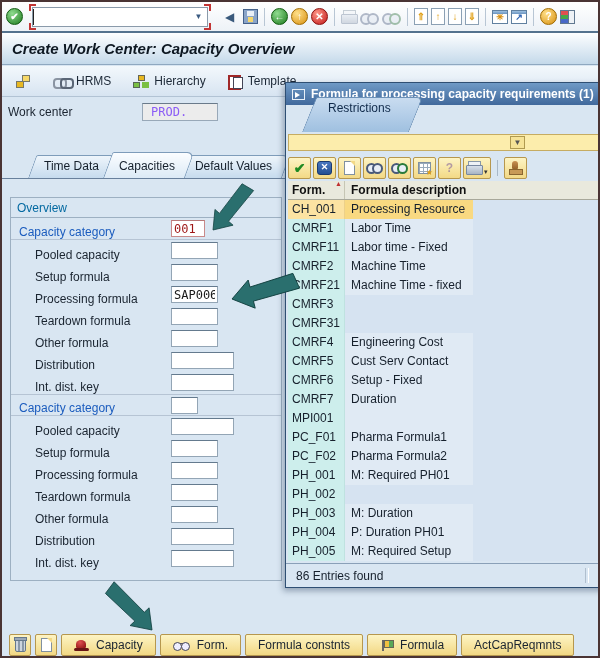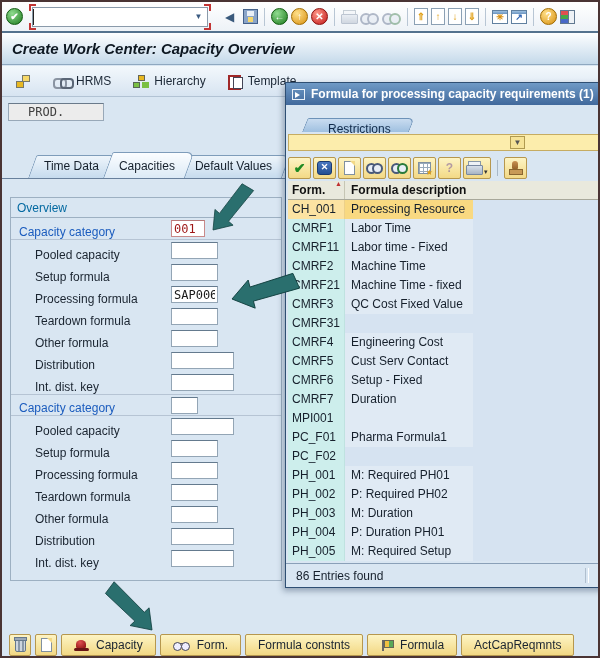"Work center" span.lbl { html: none -> <span>Work center</span> }
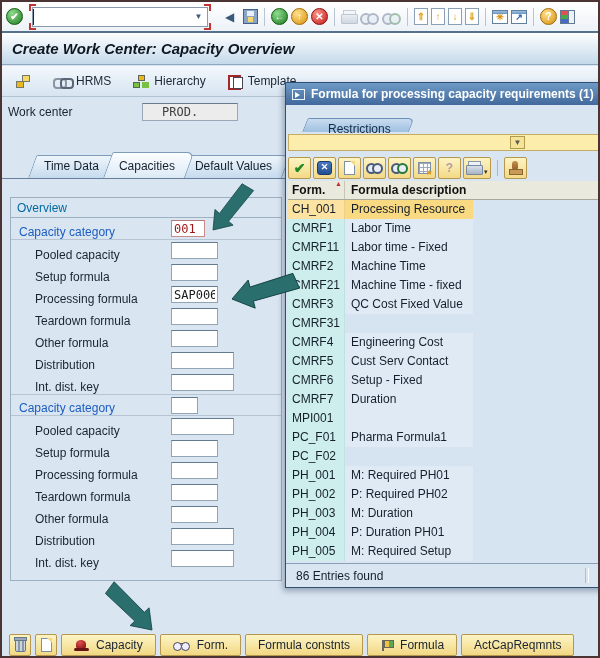"PROD." .wcval { color: #404040 -> #8b5cf6; padding: 0 19px -> 0 8px; width: 96px -> 76px }
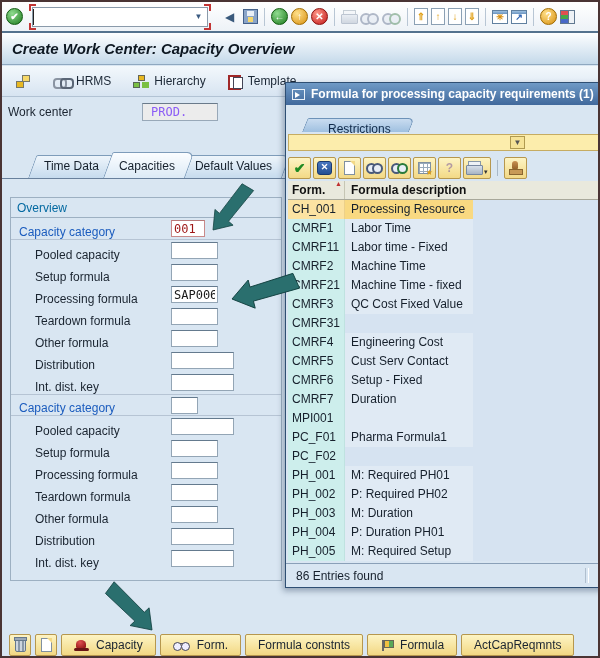"Restrictions" .ptab { height: 14px -> 35px }
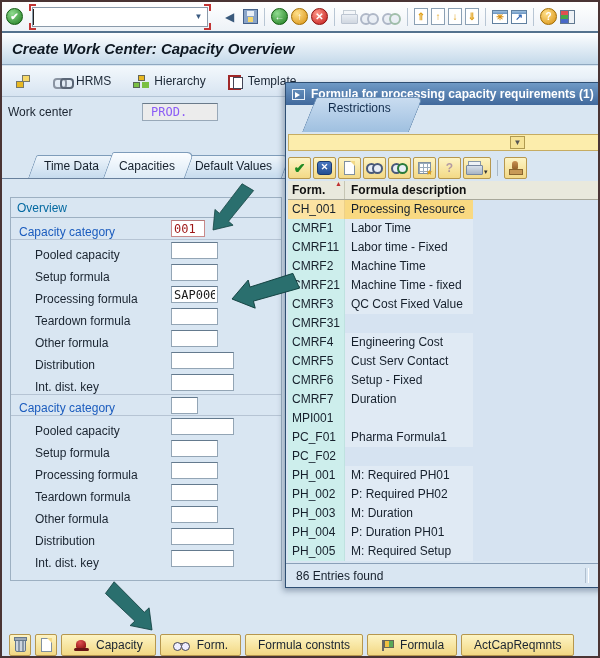"QC Cost Fixed Value" span.c2 { html: <span>QC Cost Fixed Value</span> -> none }
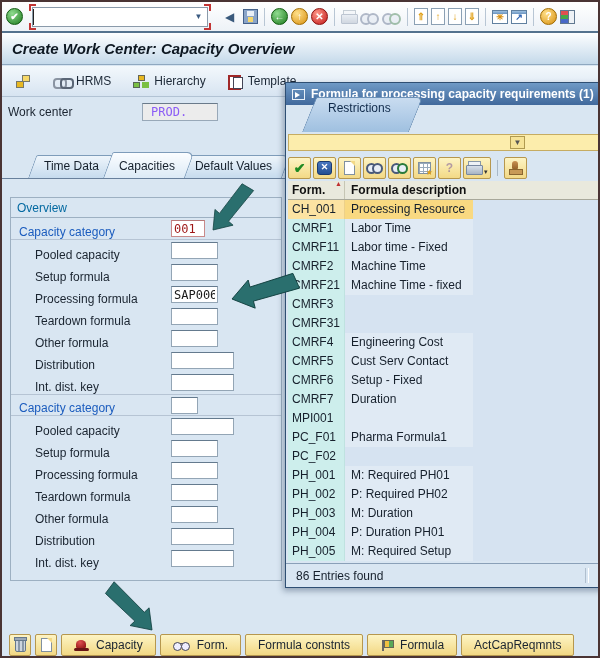"Pharma Formula2" span.c2 { html: none -> <span>Pharma Formula2</span> }
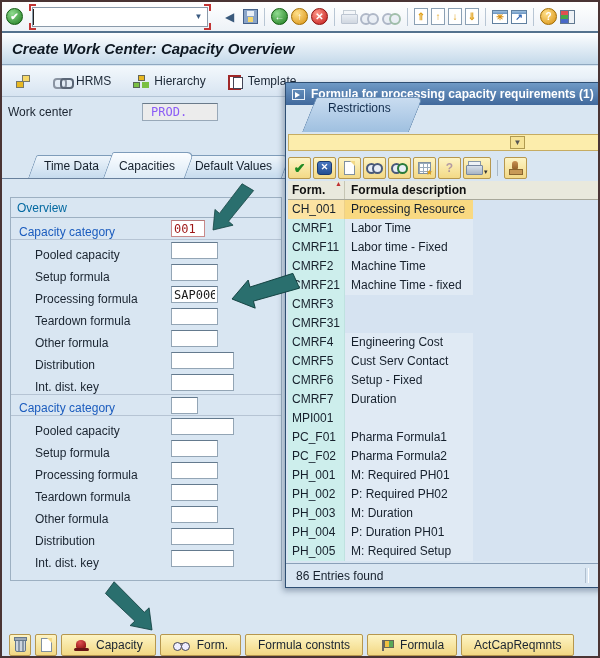"P: Required PH02" span.c2 { html: <span>P: Required PH02</span> -> none }
